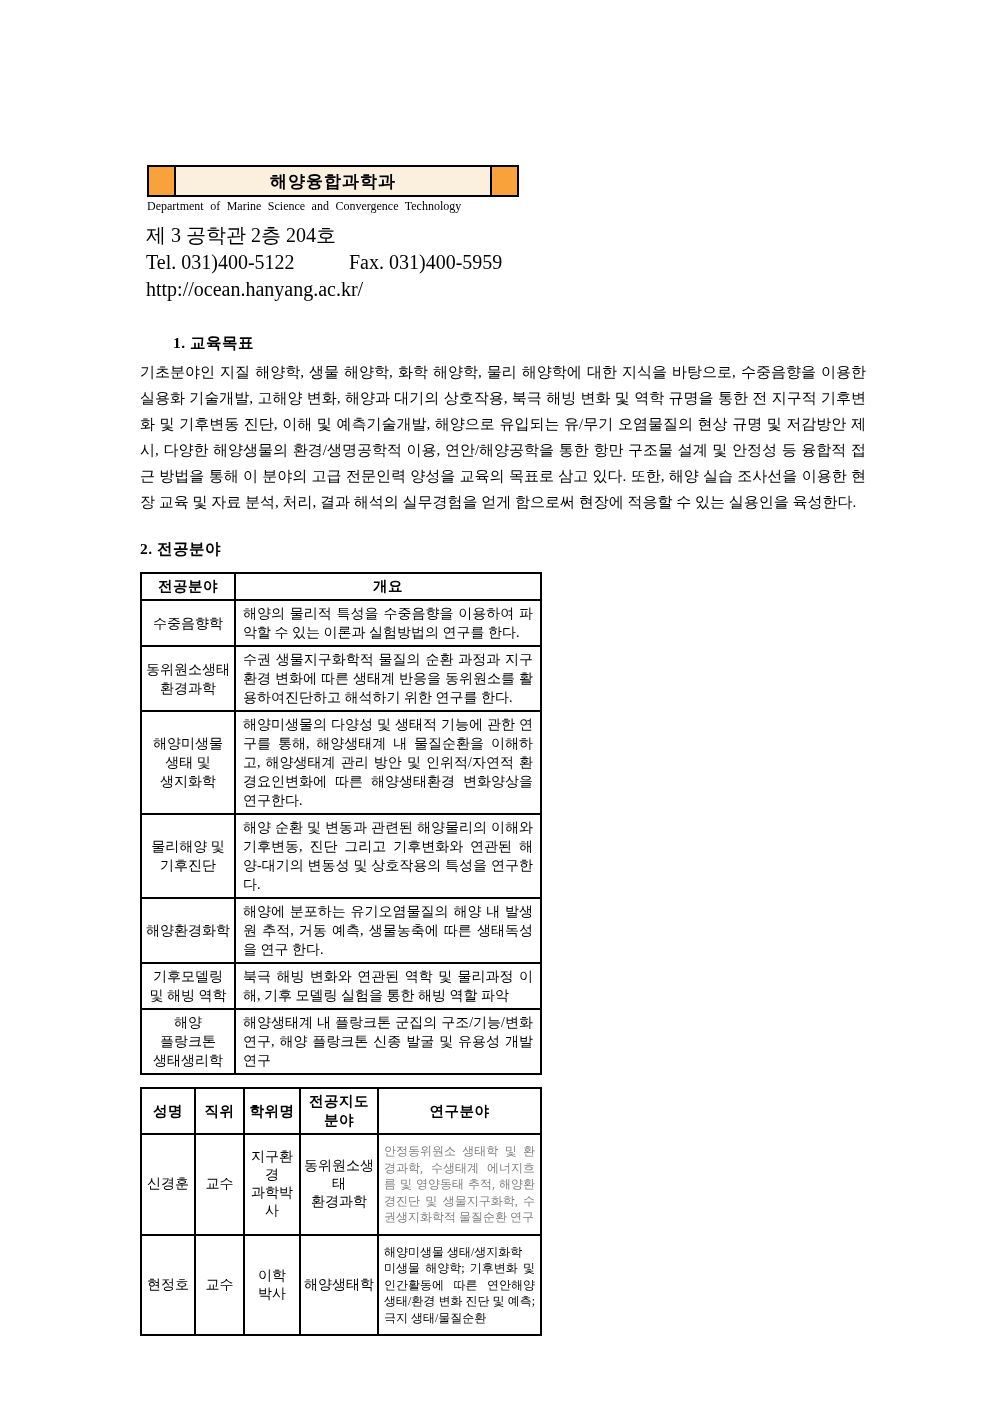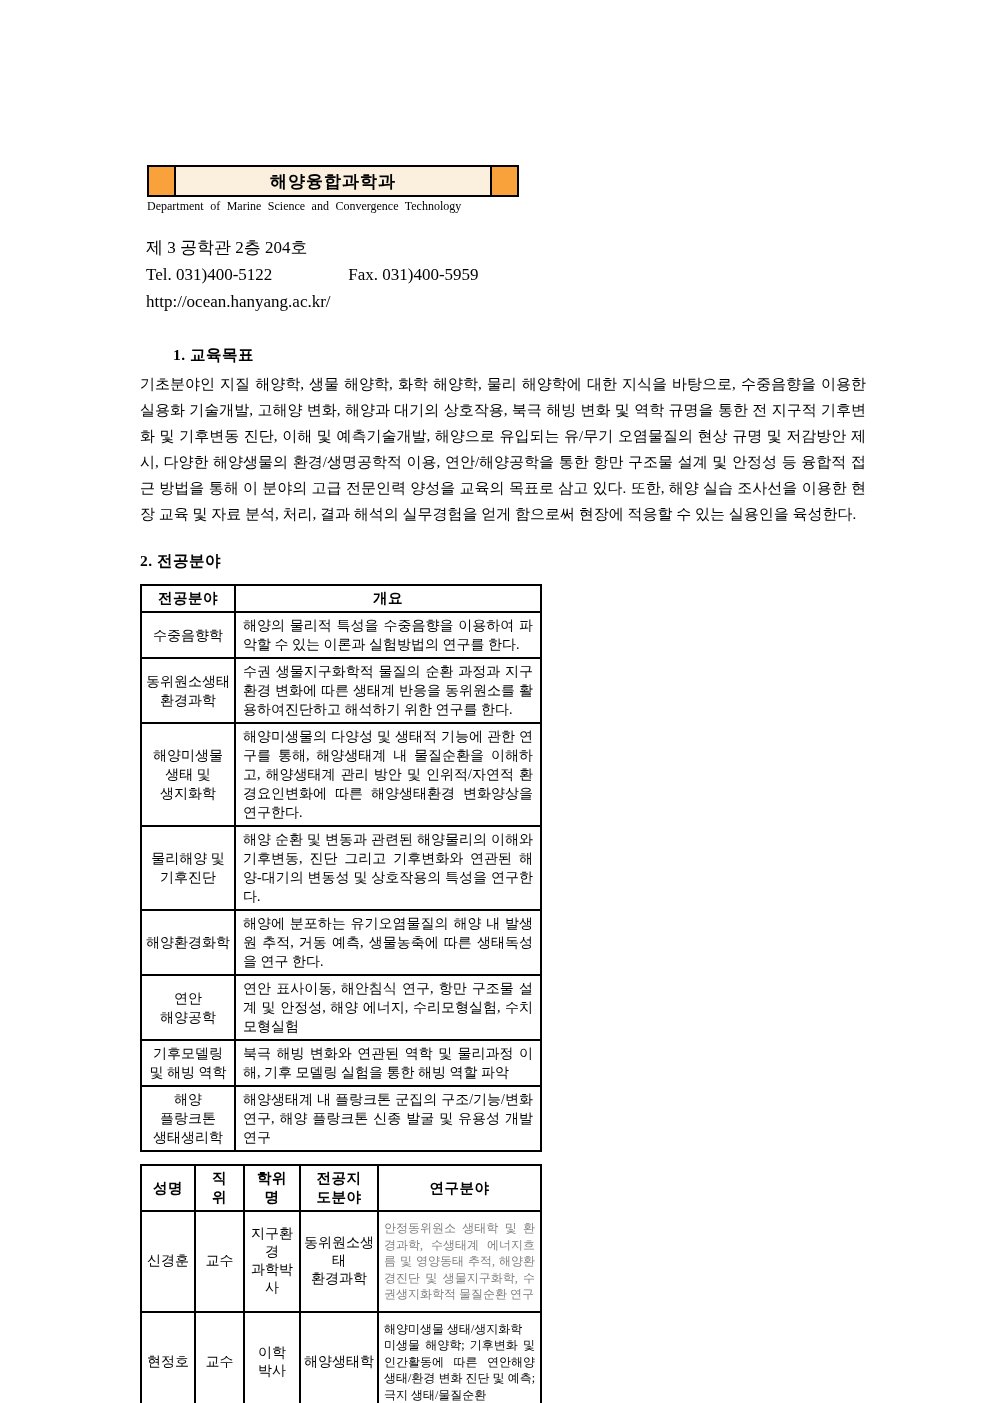"제 3 공학관 2층 204호" .contact { font-size: 17px -> 20px; margin-top: 20px -> 8px }
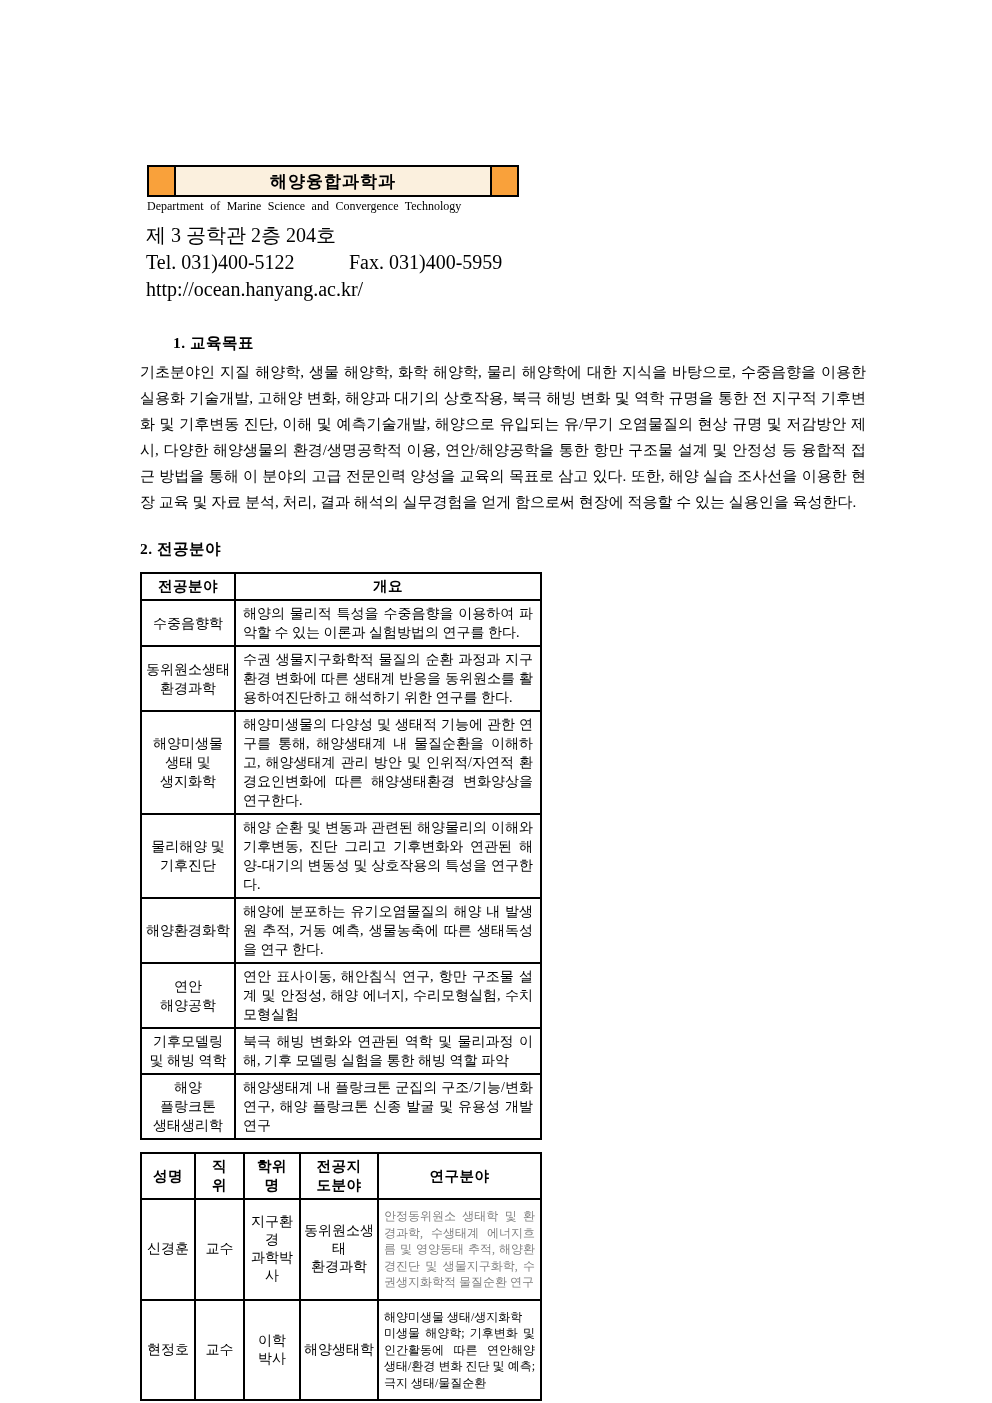"전공분야" th { padding: 3px 9px -> 3px 2px }
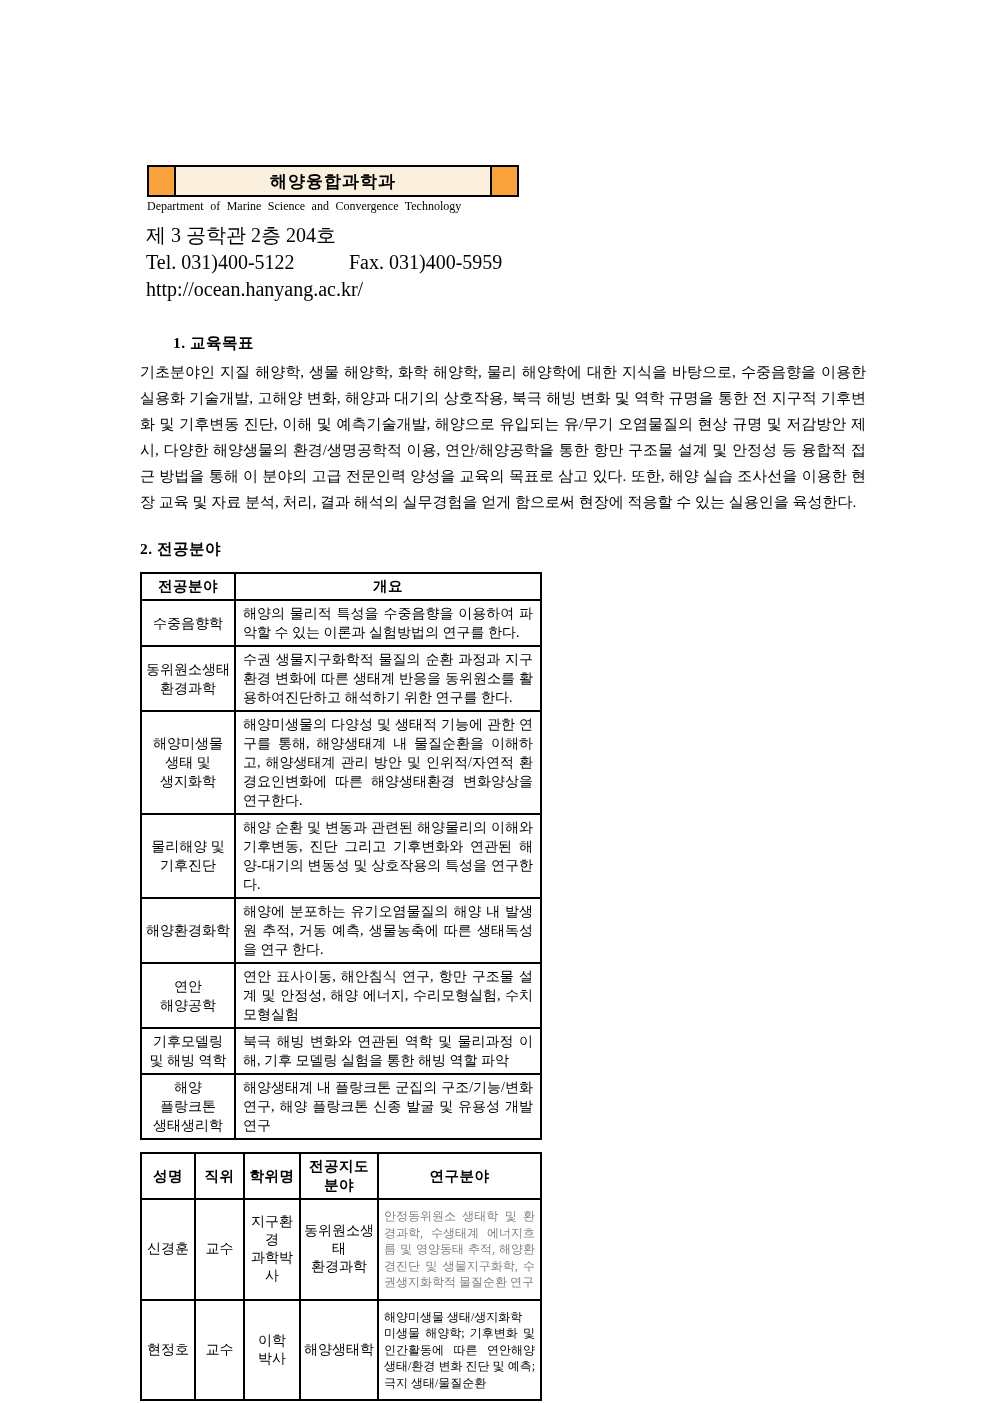"연안" tr { html: <tr> <td>연안 해양공학</td> <td>연안 표사이동, 해안침식 연구, 항만 구조물 설계 및 안정성, 해양 에너지, 수리모형실험, 수치모형실험</td> </tr> -> none }
